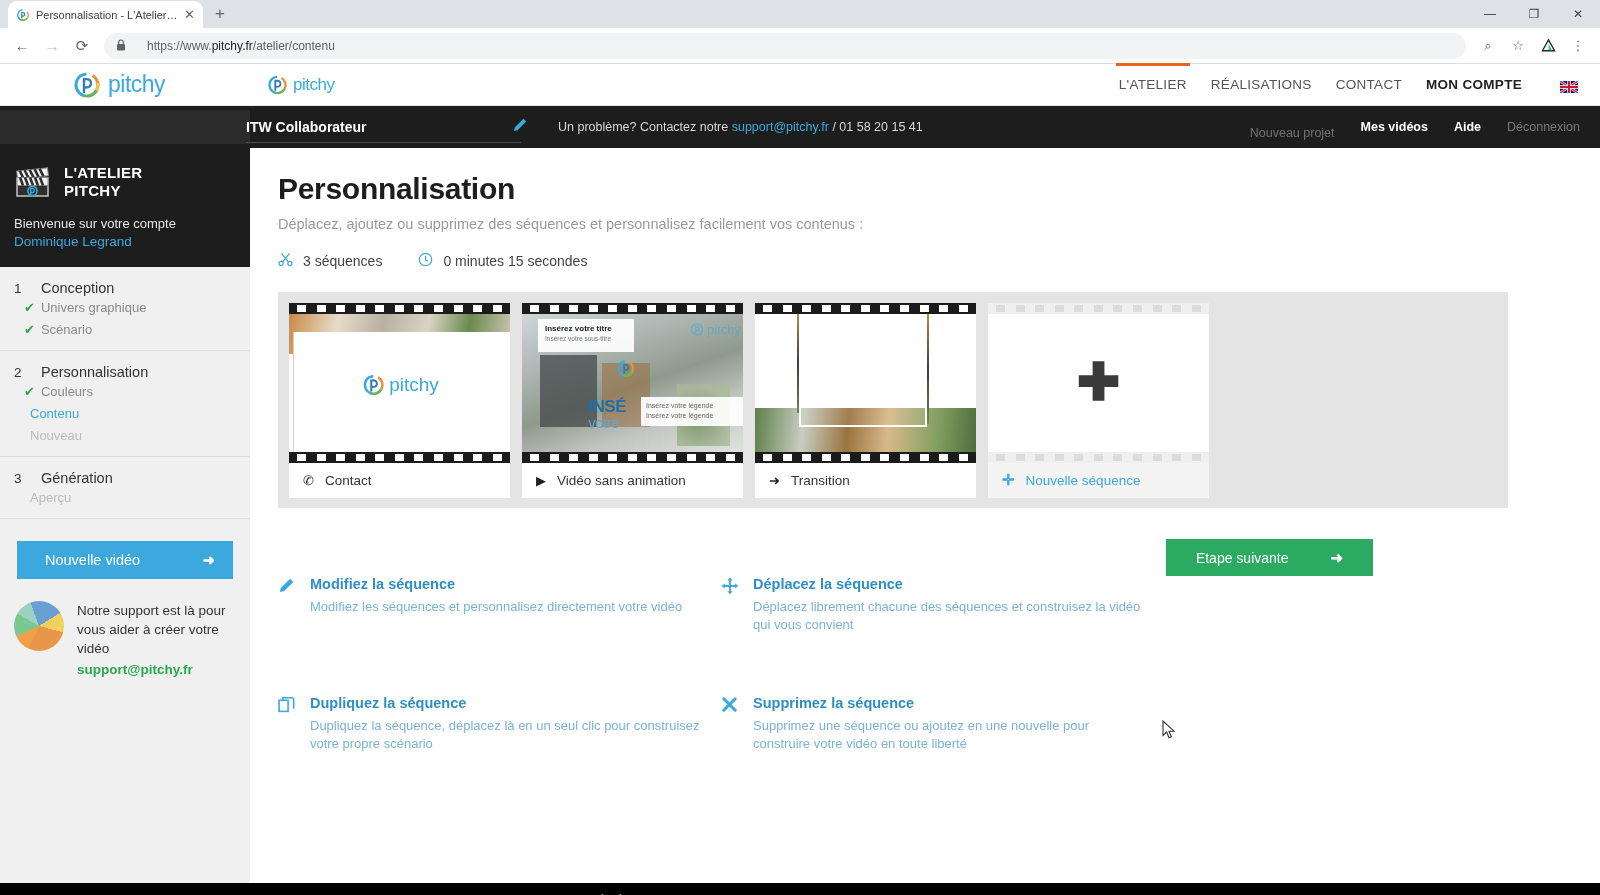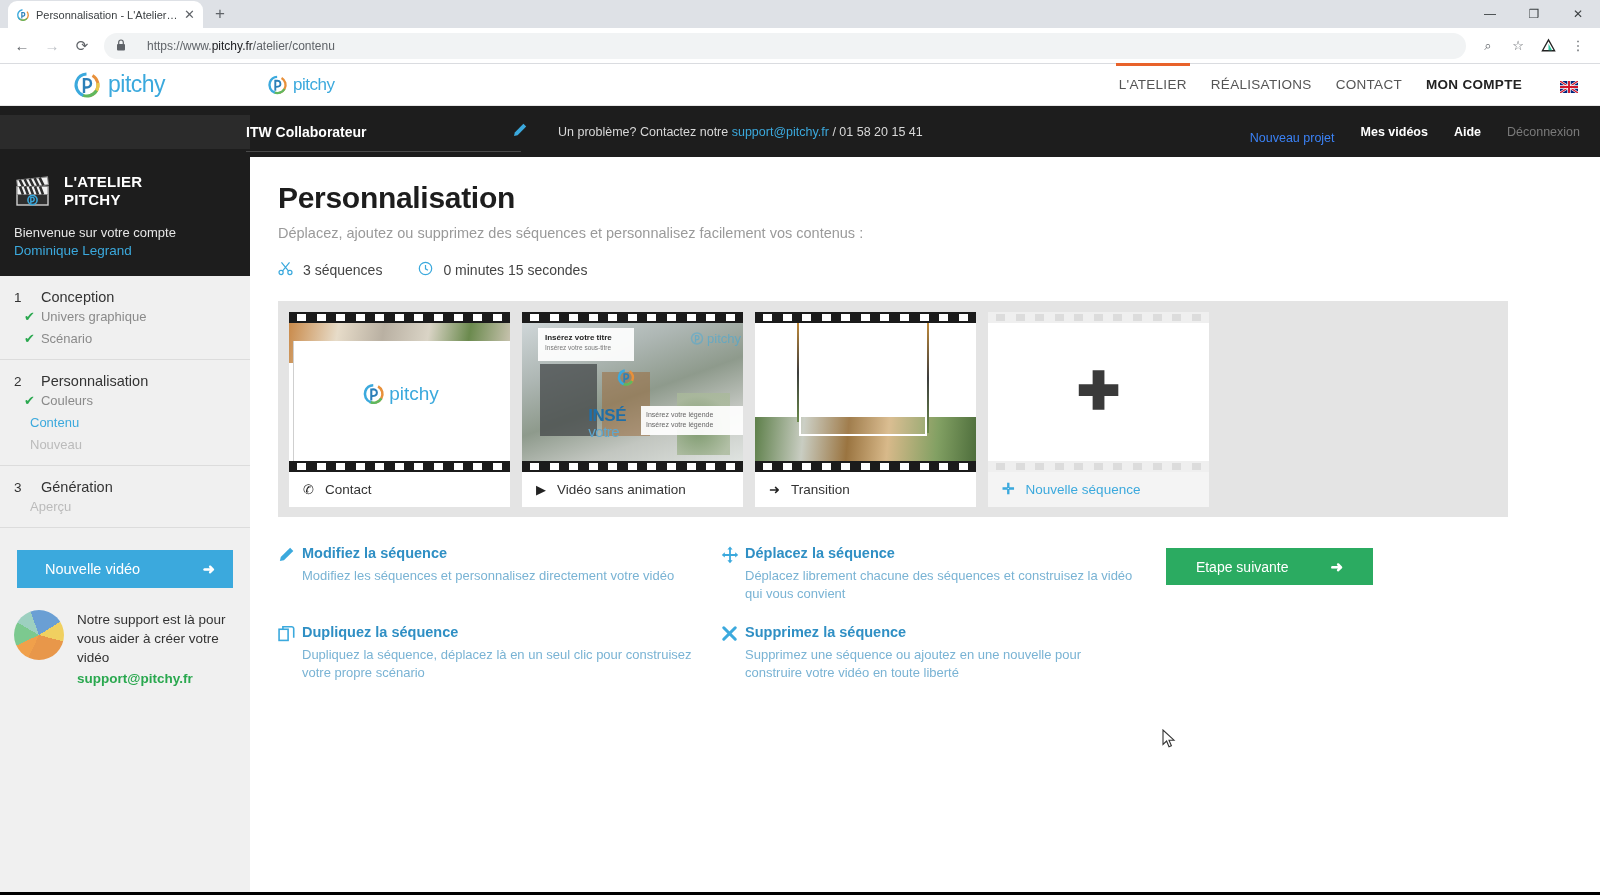"ITW Collaborateur" .appbar { height: 51px -> 42px }
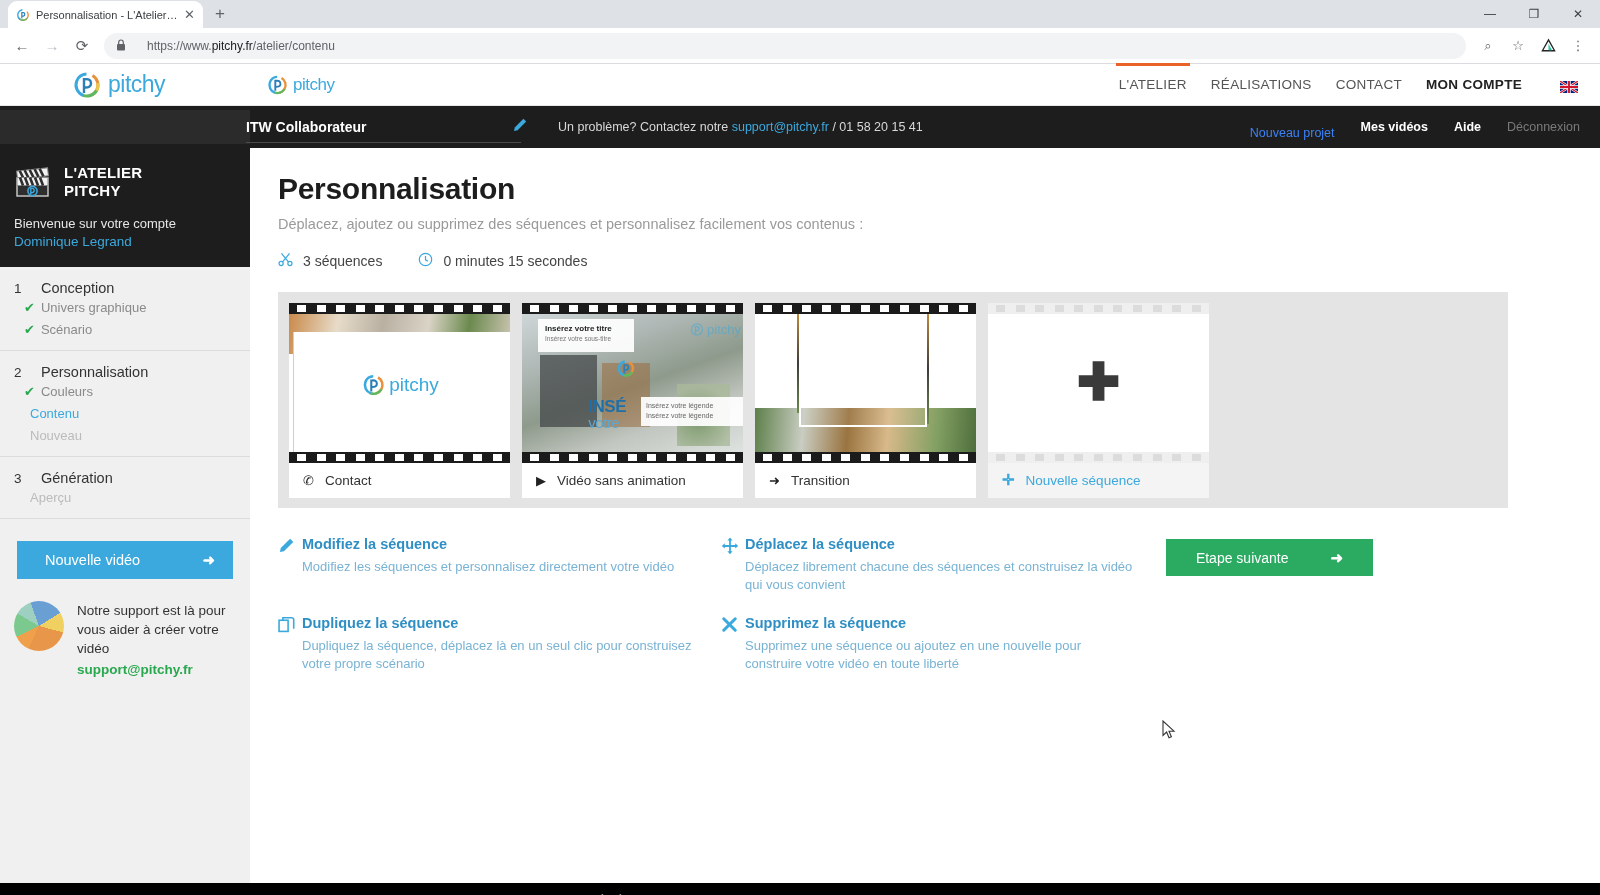"Nouveau projet" .al-blue { color: #3b82f6 -> #737373 }
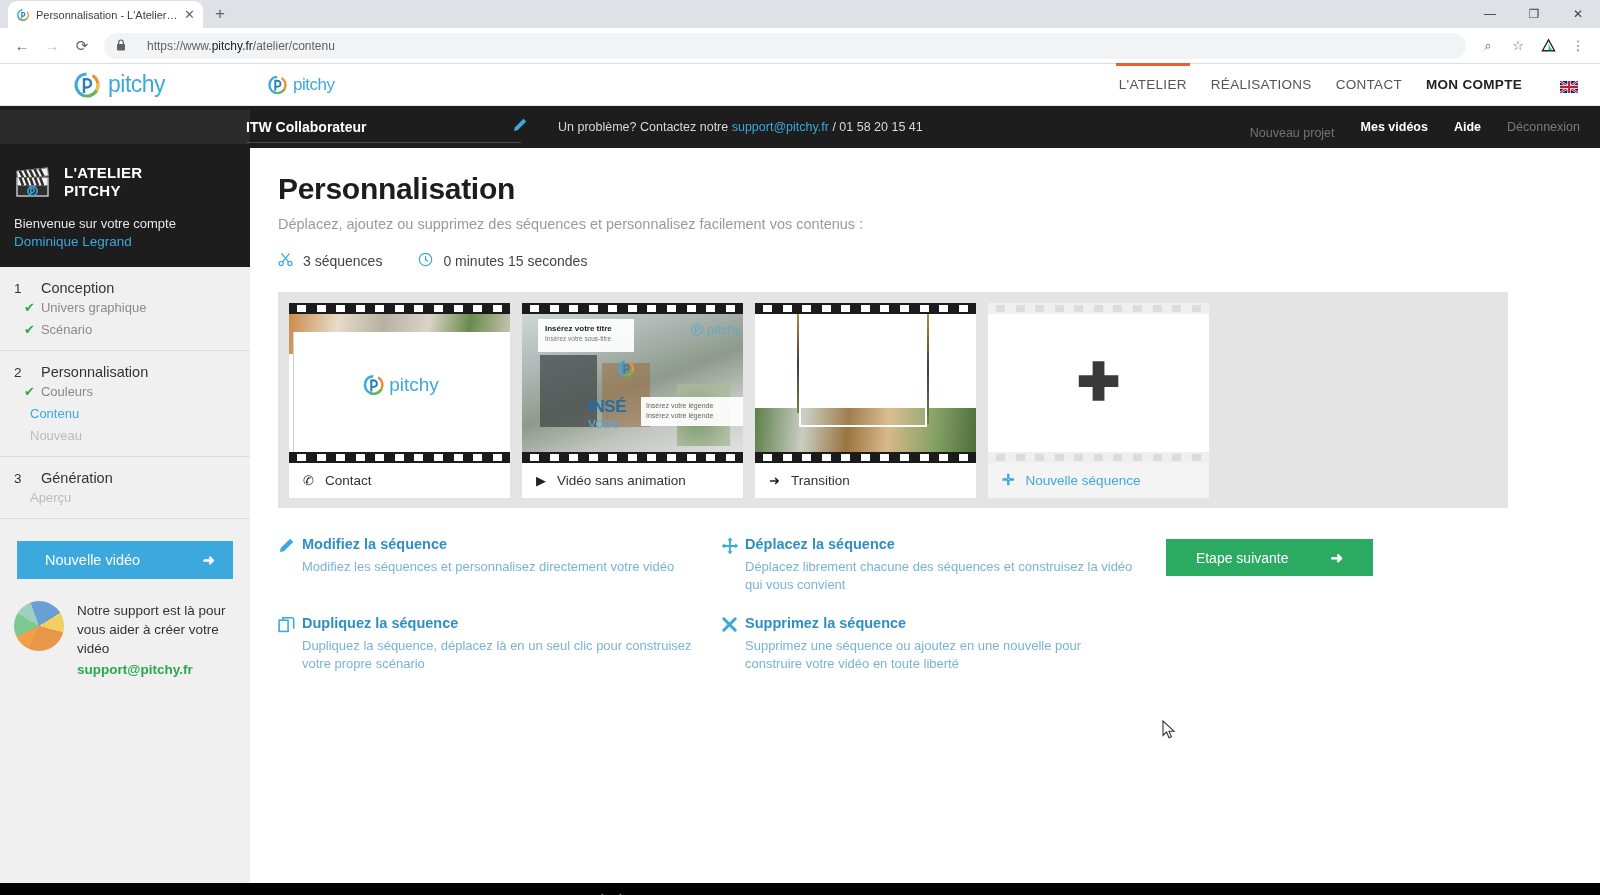"Modifiez la séquence" .feat { gap: 4px -> 12px; margin-top: none -> 40px }
